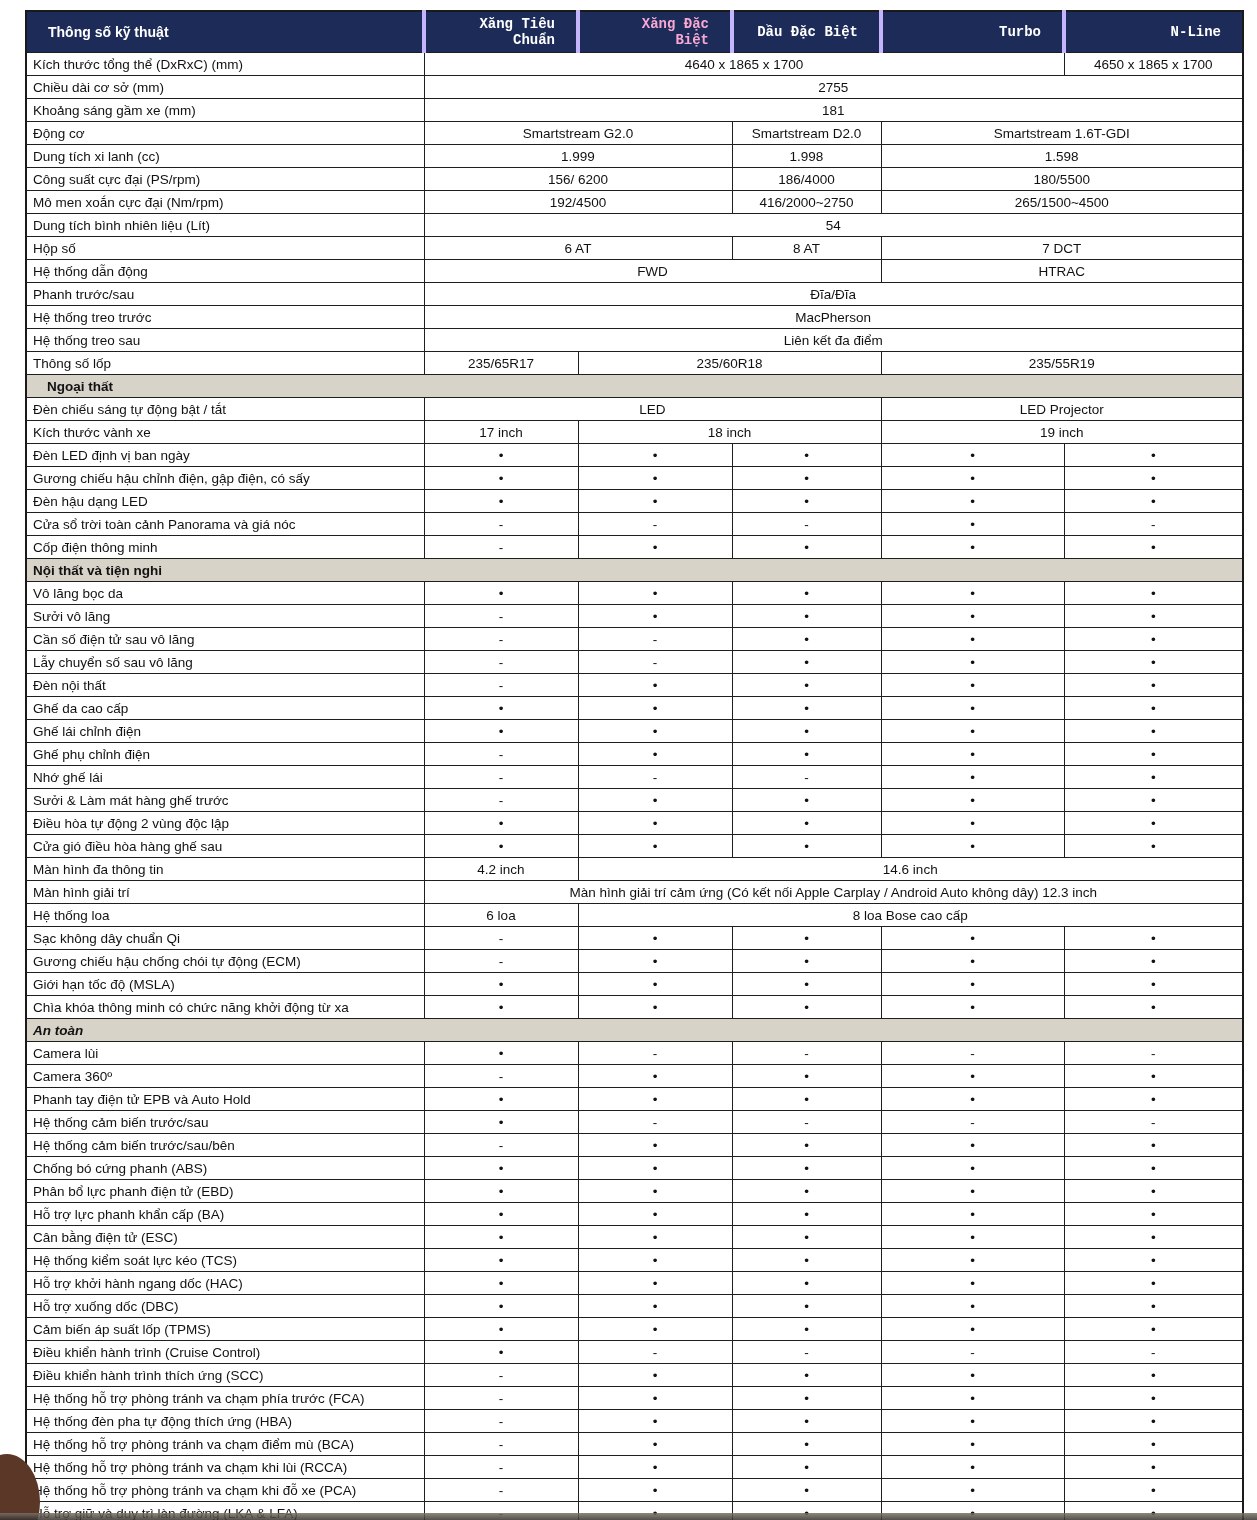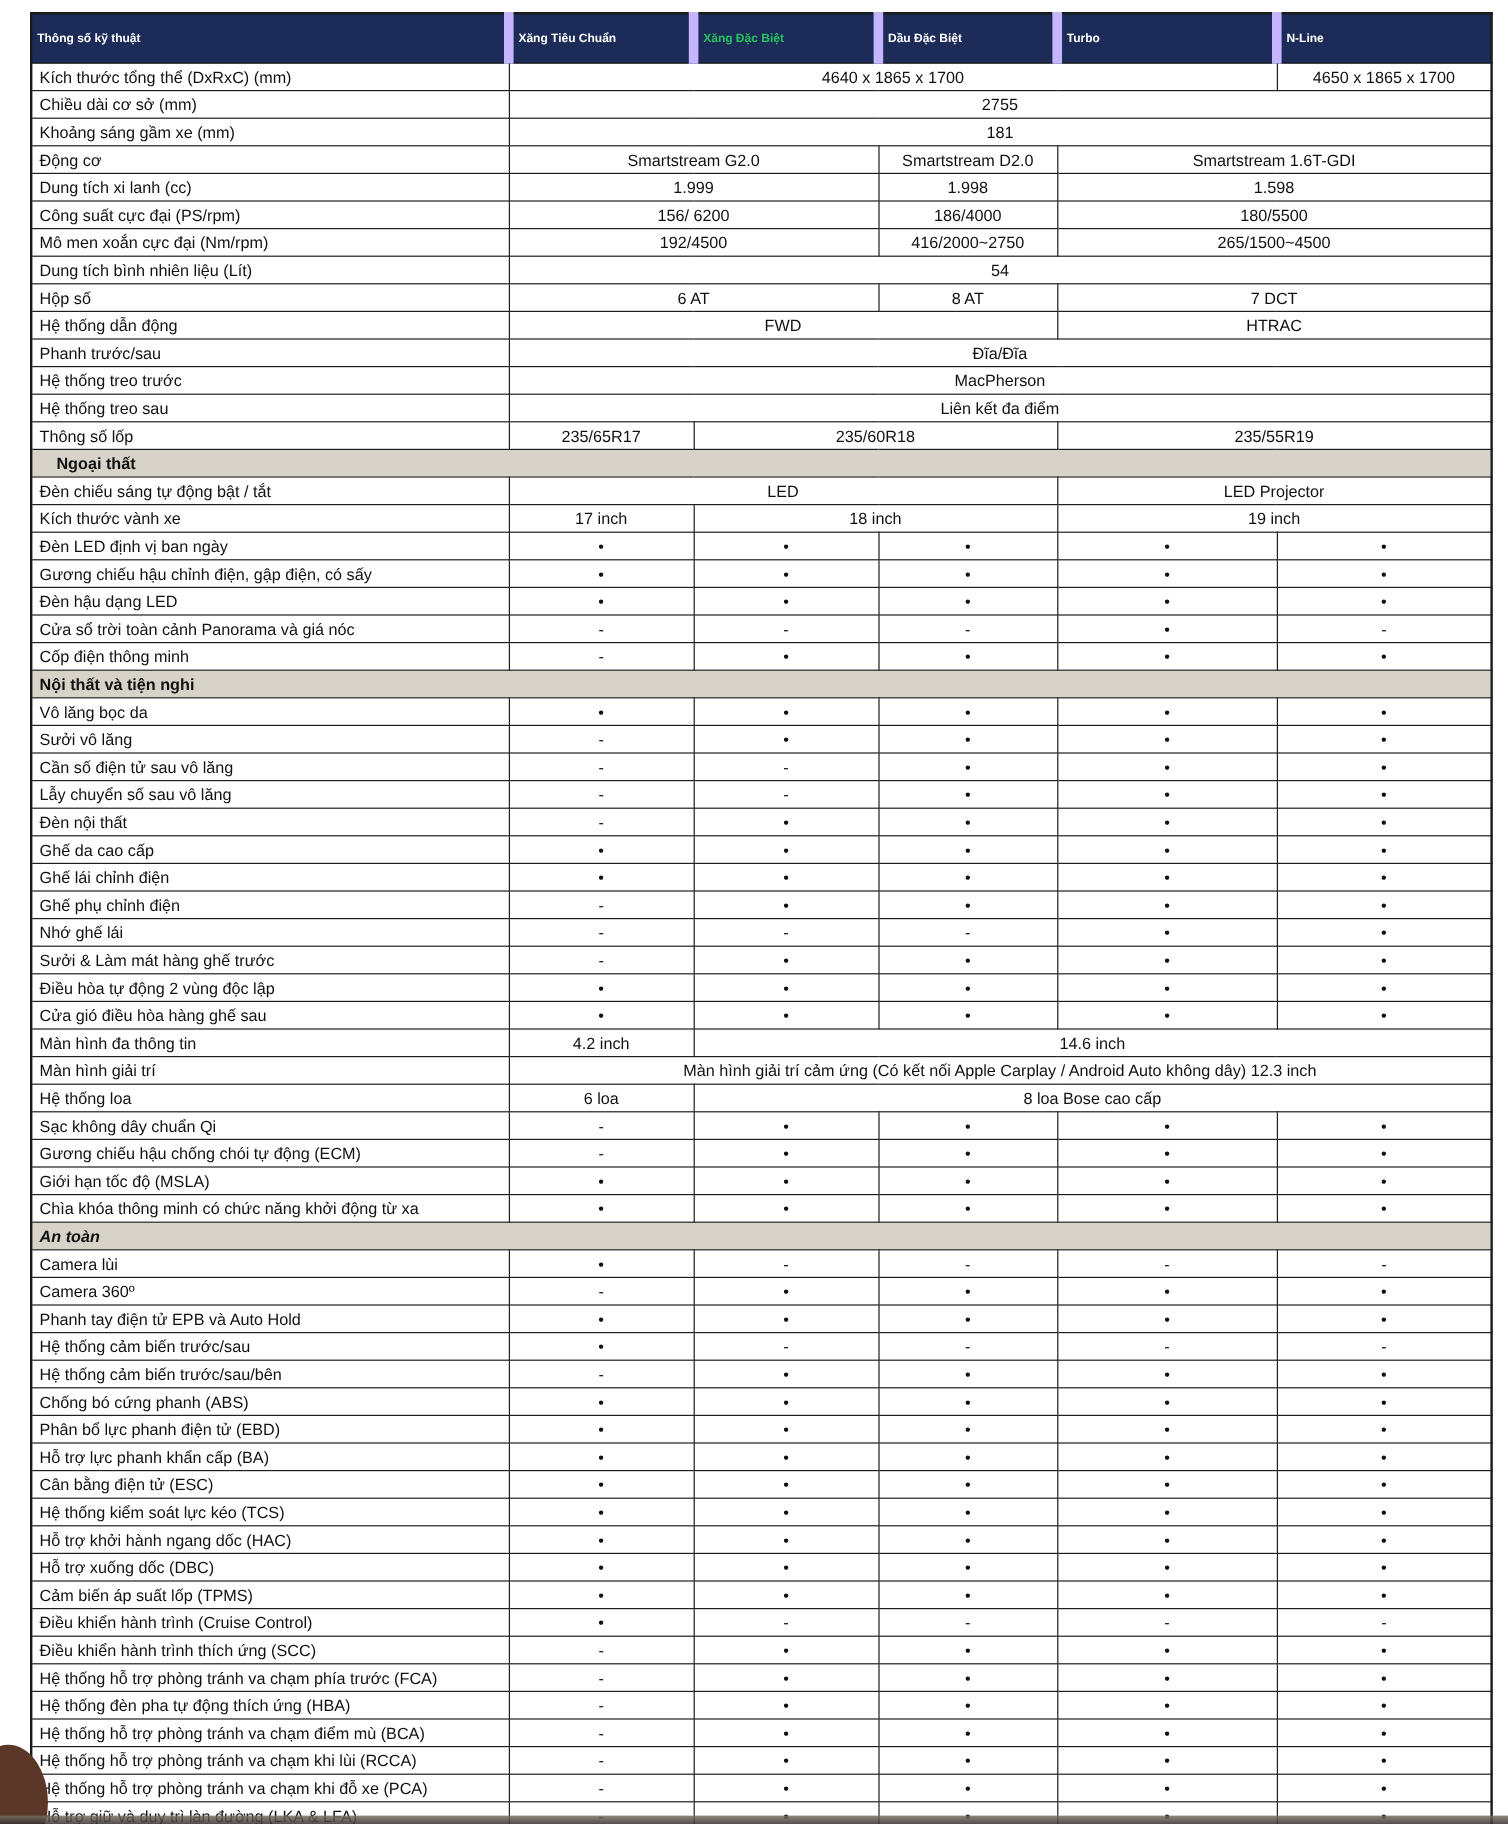"Thông số kỹ thuật" thead th { font-size: 10px -> 14px; padding: 0 4px -> 0 21px }
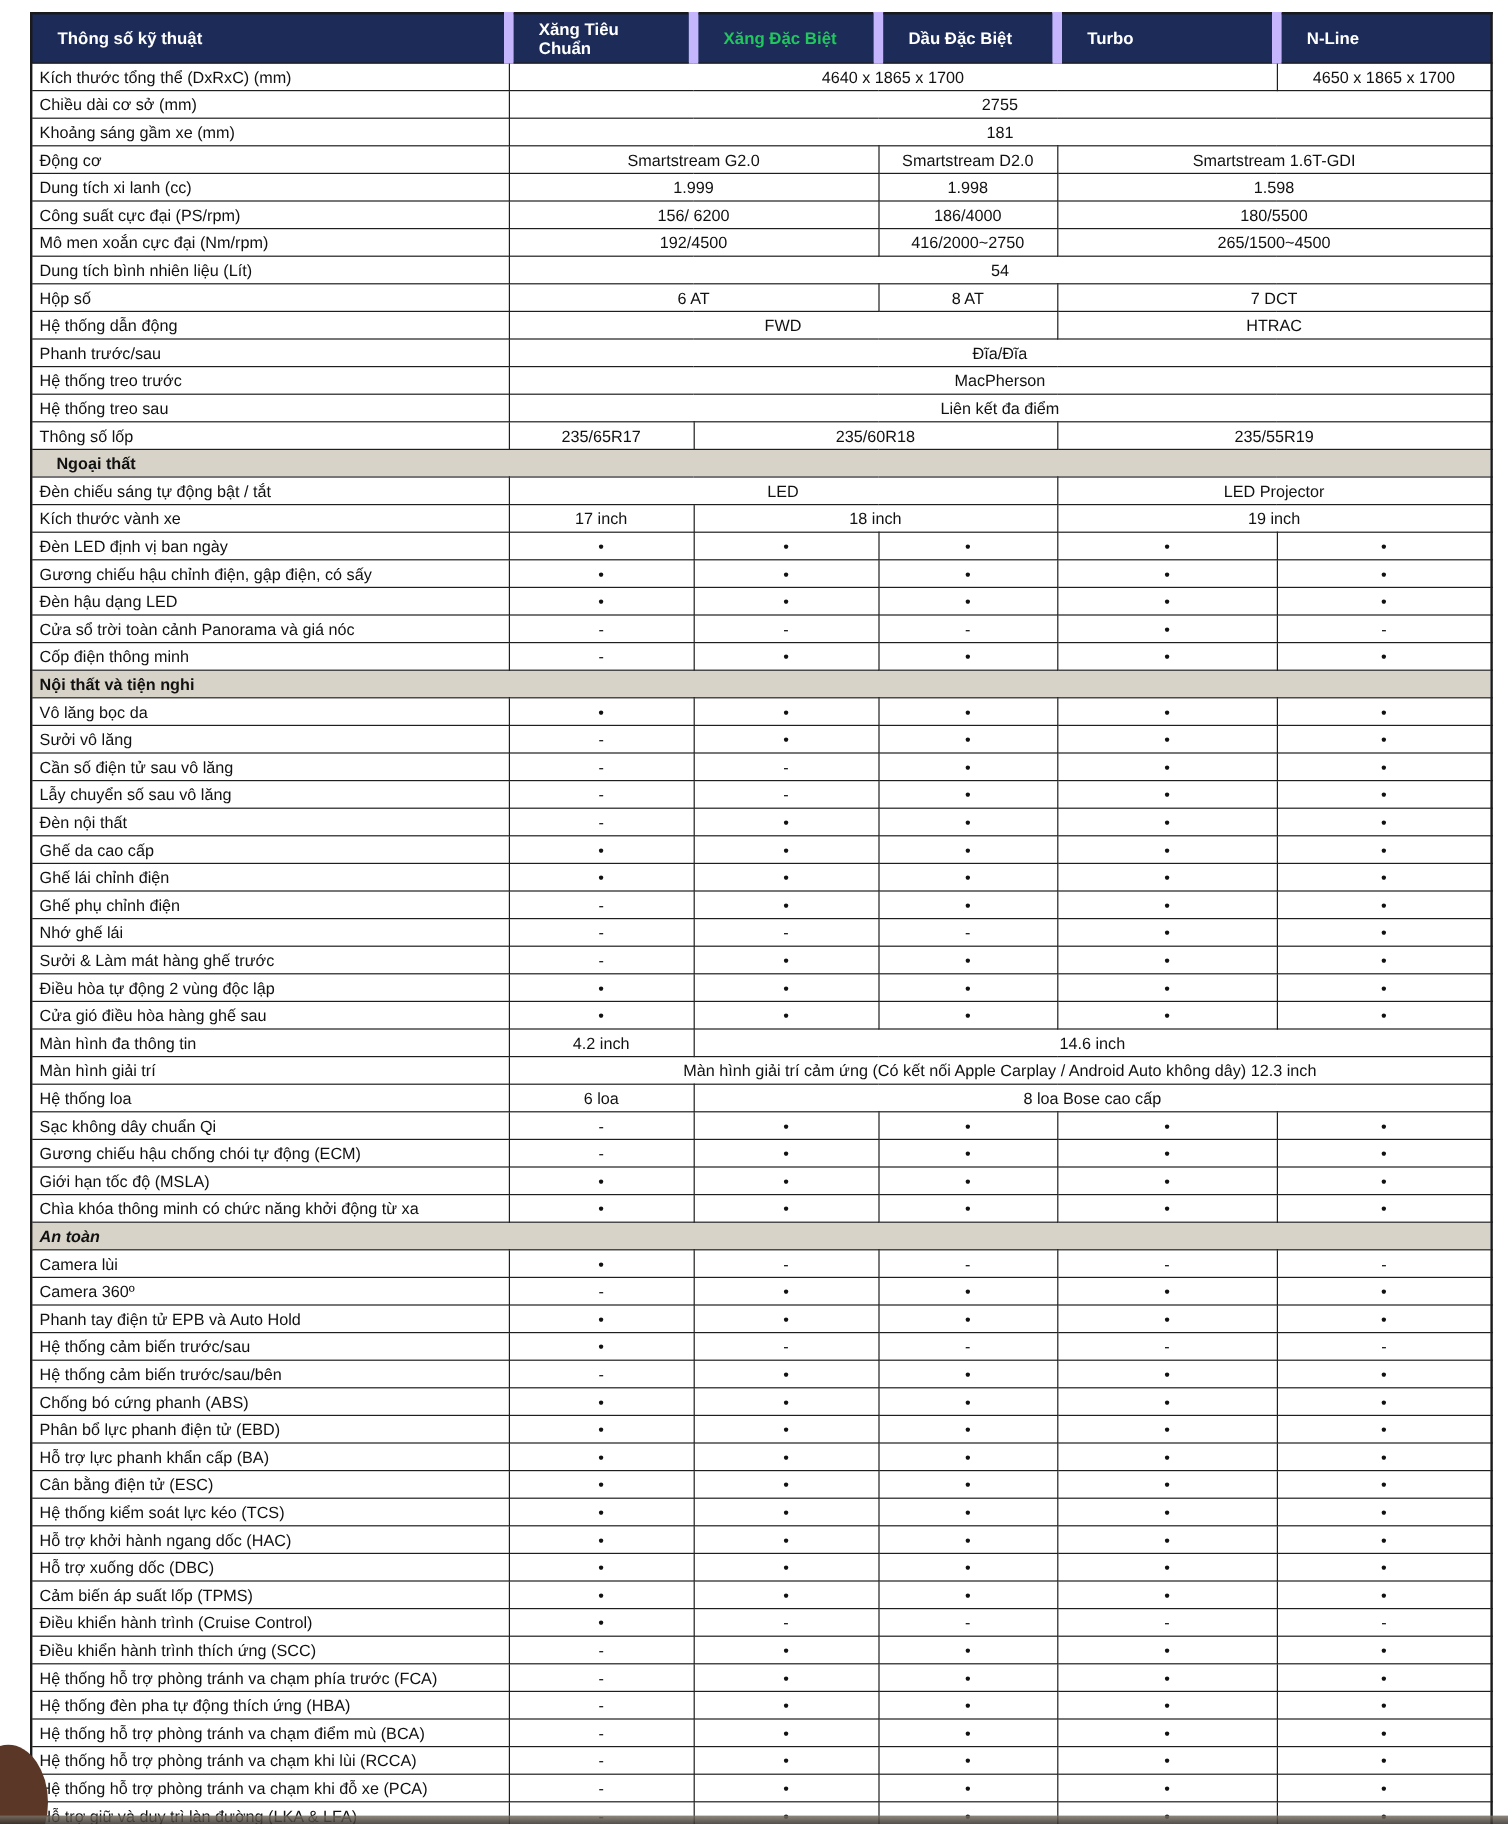"Xăng Tiêu Chuẩn" thead th.value-col { border-left: 8px solid #c4b5fd -> 4px solid #c4b5fd; font-family: none -> Liberation Mono, monospace; text-align: left -> right }
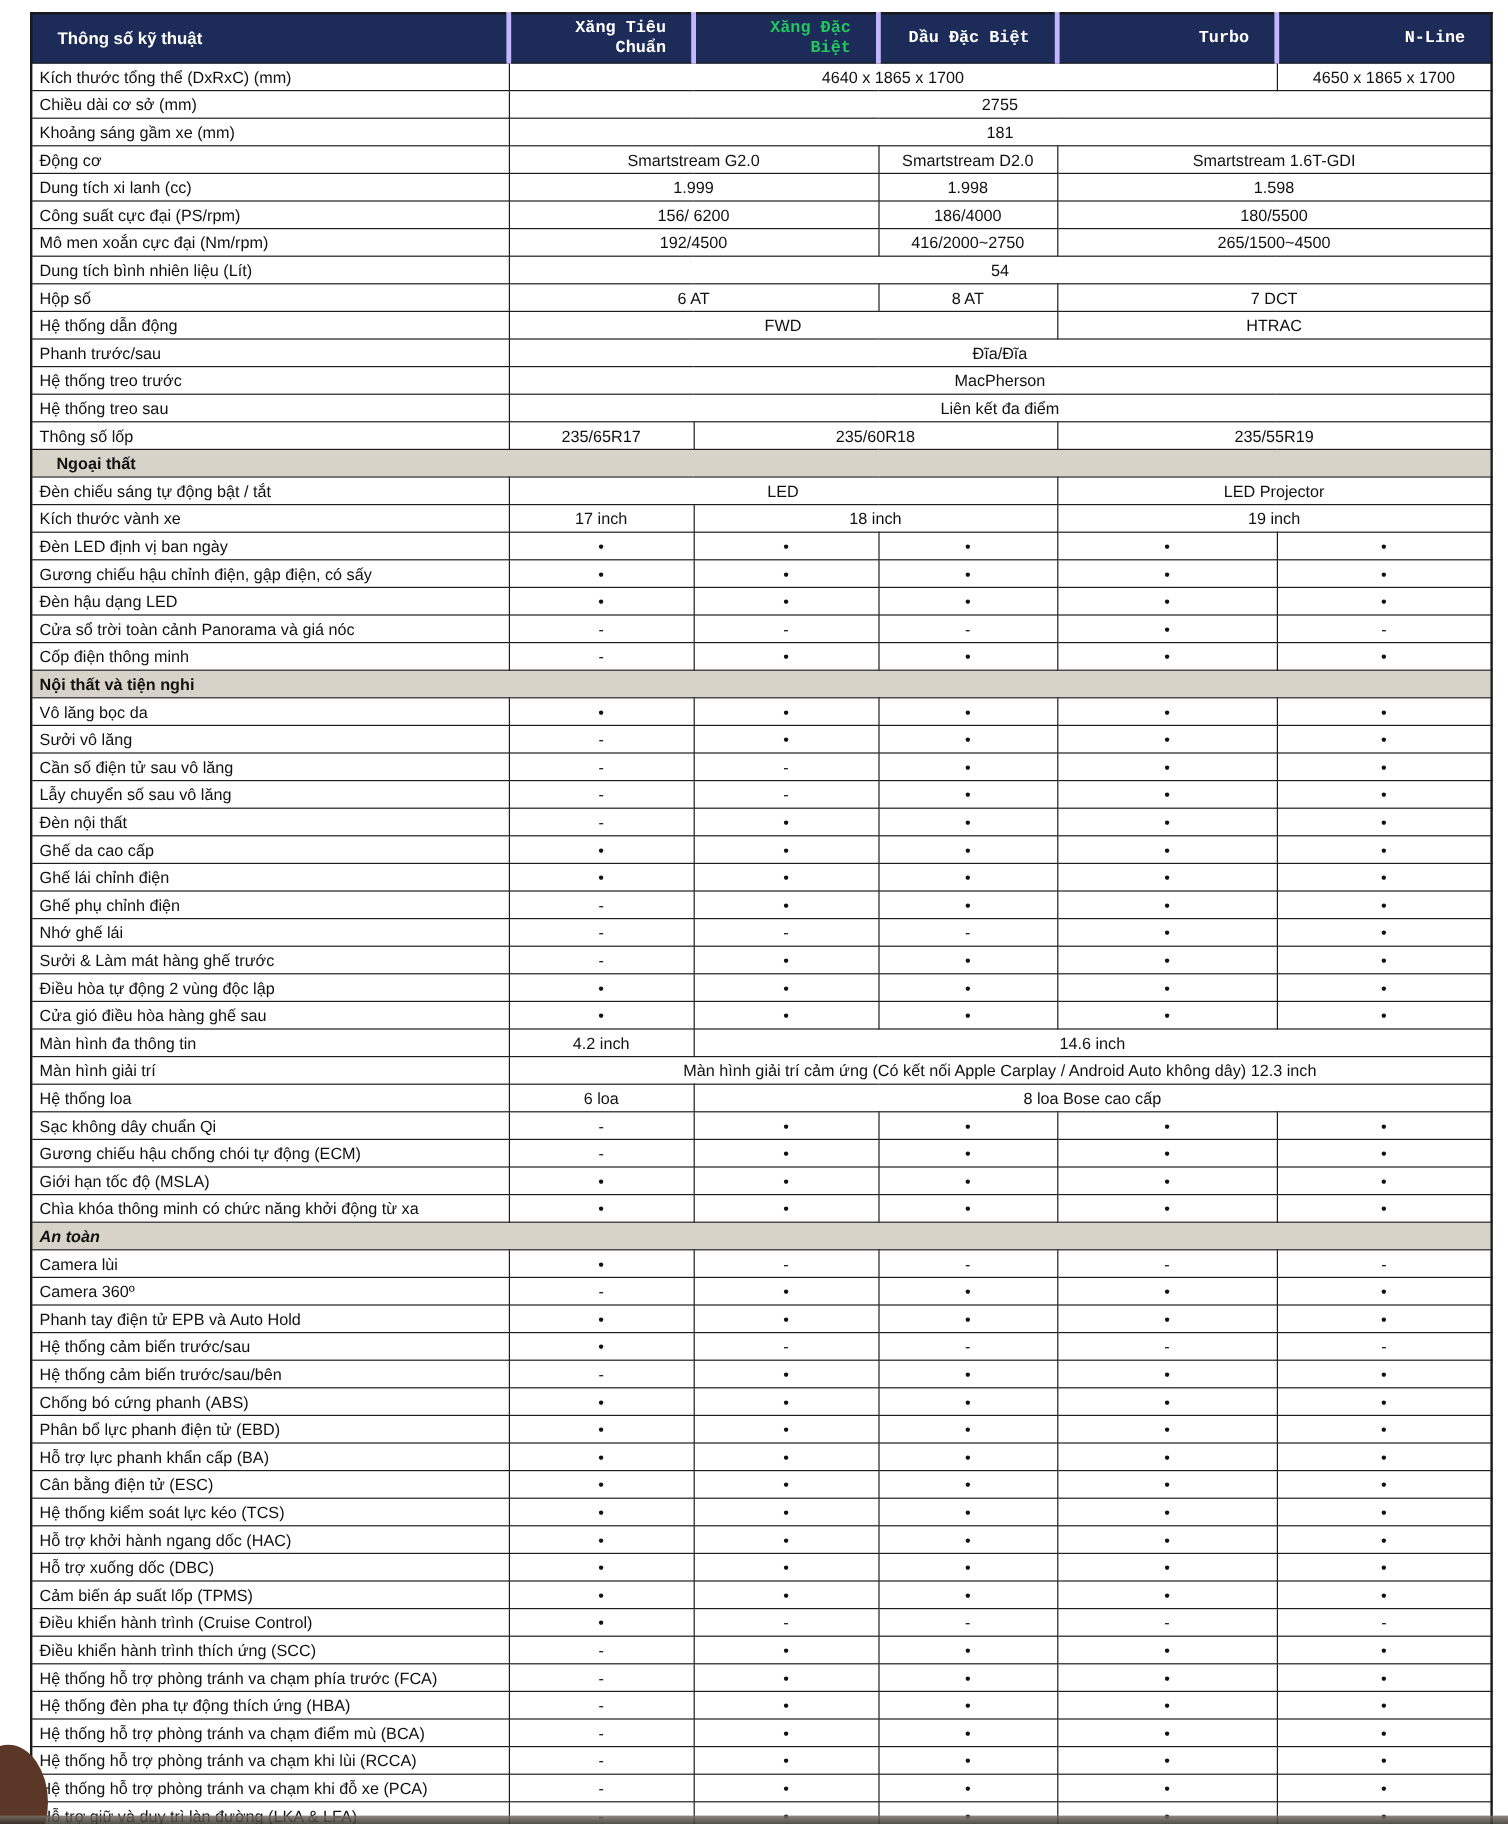"Xăng Đặc Biệt" th.value-col { color: #22c55e -> #f9a8d4 }
